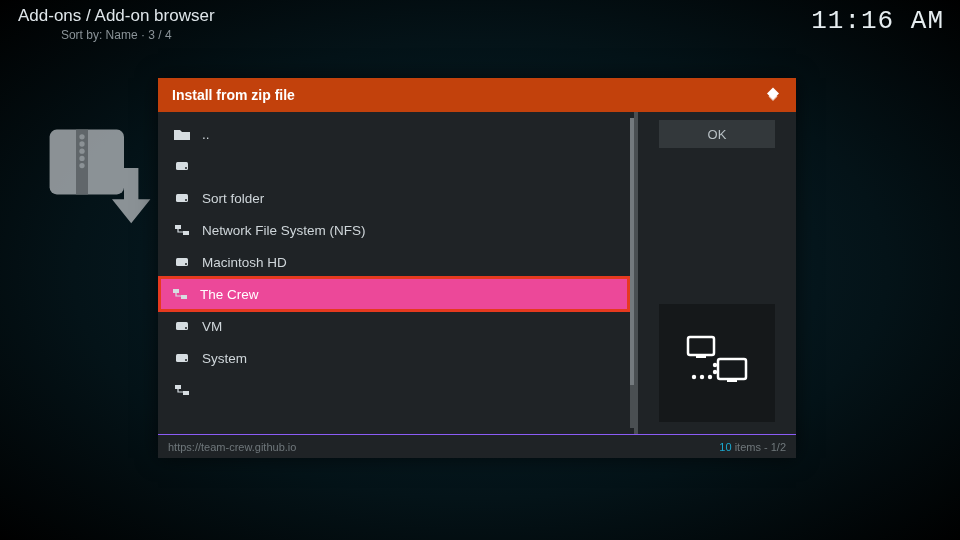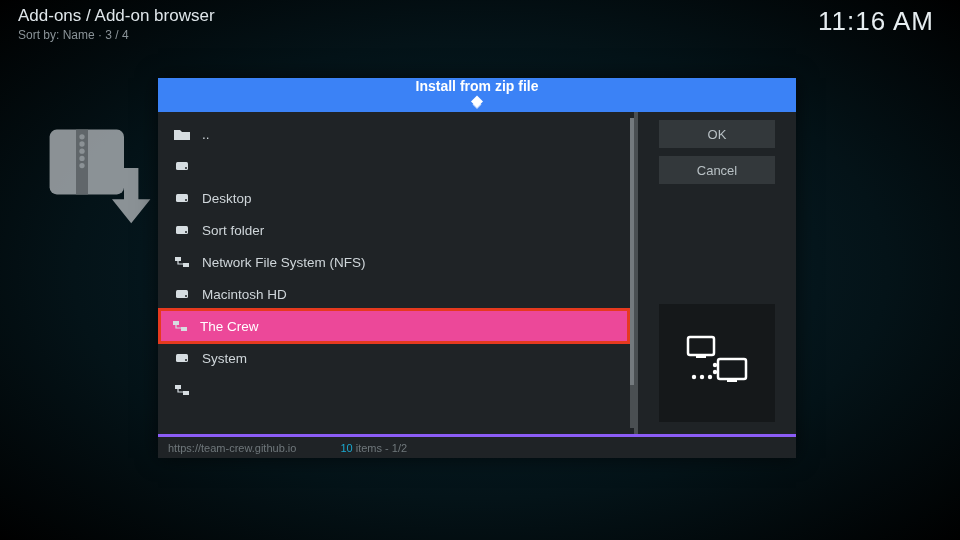"Add-ons / Add-on browser" .top-bar { right: 26px -> 16px; text-align: none -> center }
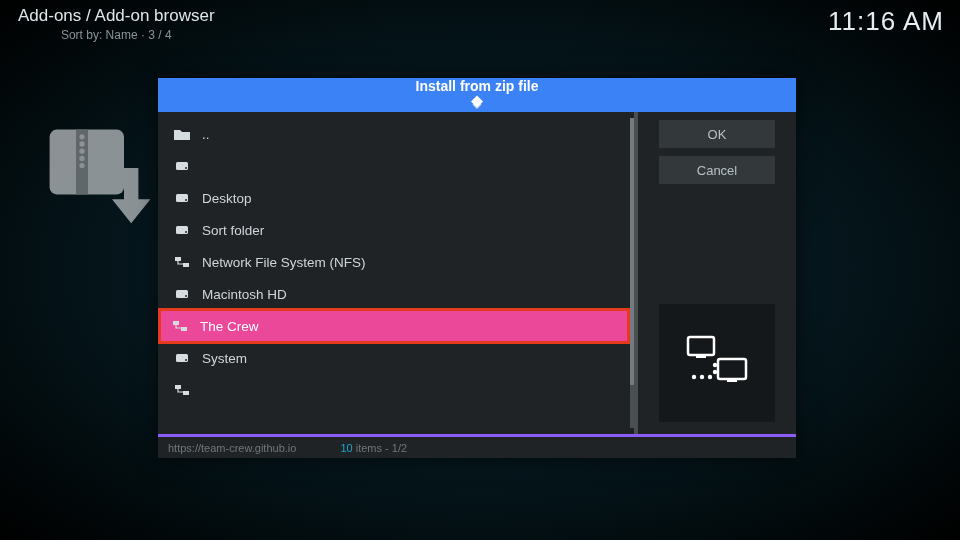"11:16 AM" .clock { font-family: none -> Liberation Mono, monospace }
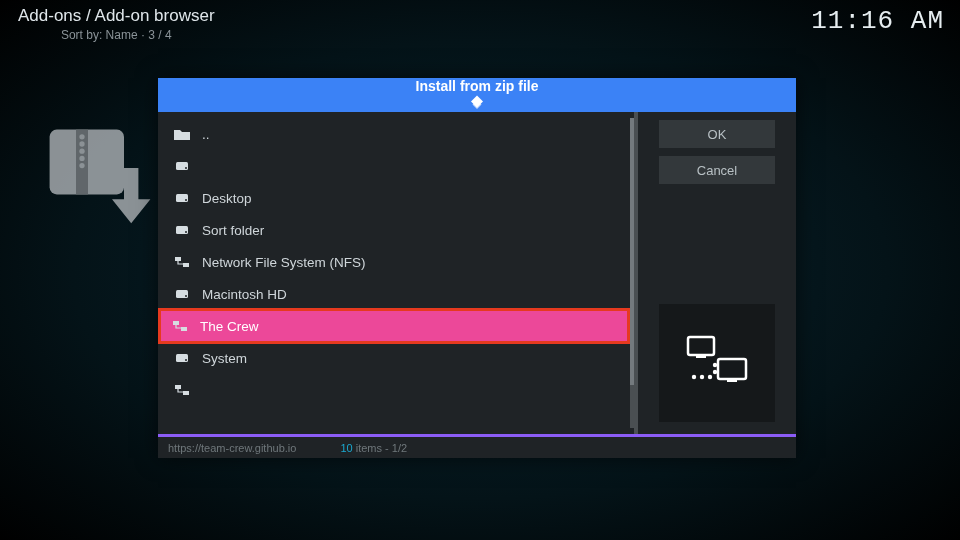"Install from zip file" .dialog-header { background: #3b82f6 -> #c2410c; flex-direction: column -> none }
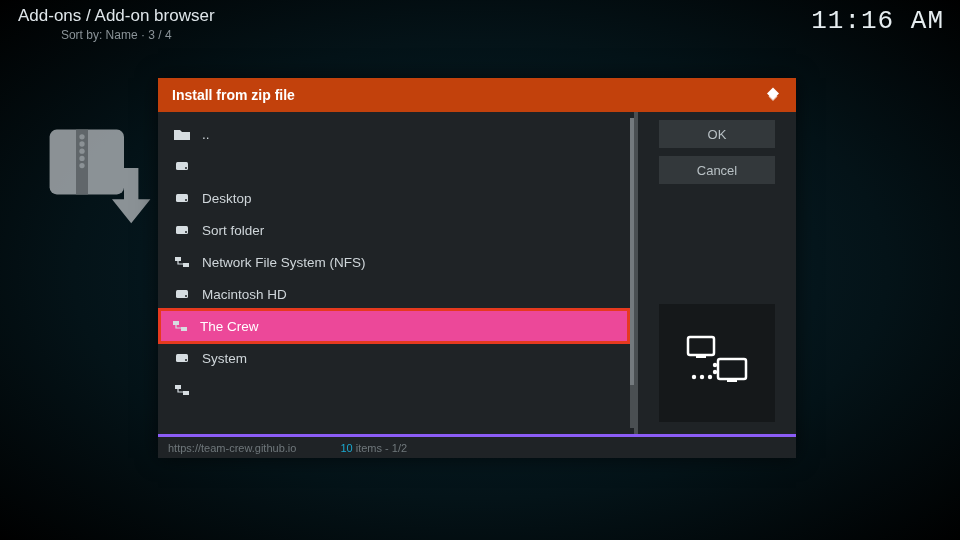"Cancel" div.btn { html: <div>Cancel</div> -> none }
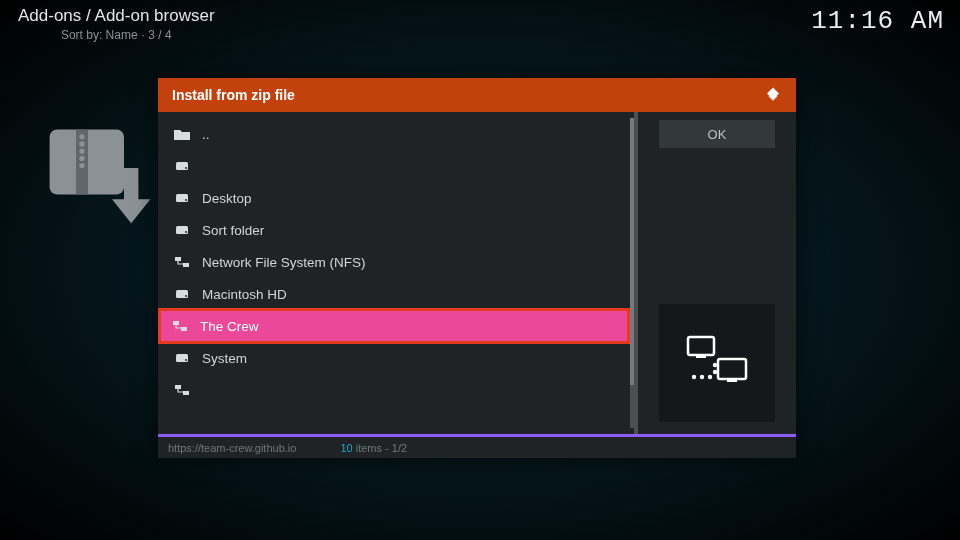"Desktop" div.list-item { html: <div> <span> <svg> <rect></rect> <circle></circle> </svg> </span> <span>Desktop</span> </div> -> none }
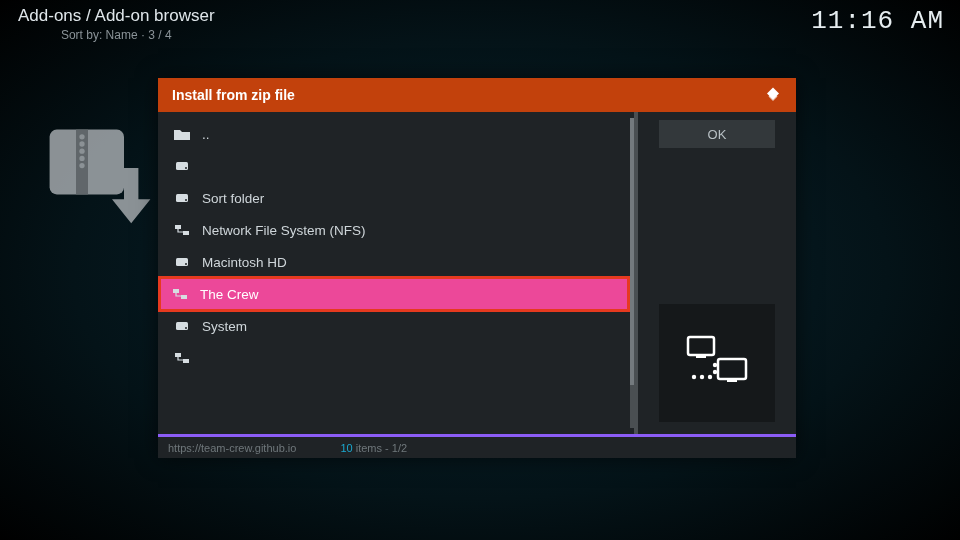"VM" div.list-item { html: none -> <div> <span> <svg> <rect></rect> <circle></circle> </svg> </span> <span>VM</span> </div> }
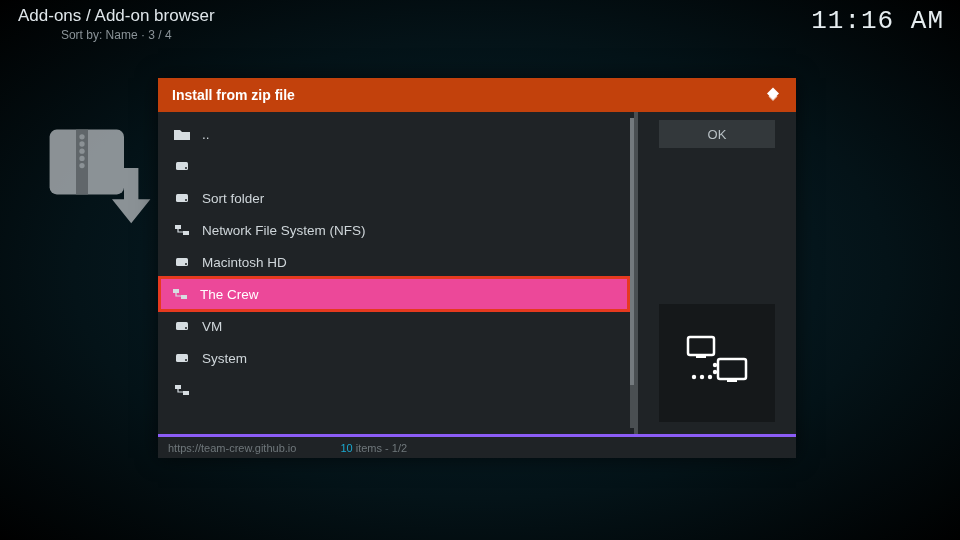"https://team-crew.github.io" .dialog-footer { border-top: 3px solid #8b5cf6 -> 1px solid #8b5cf6; justify-content: none -> space-between }
